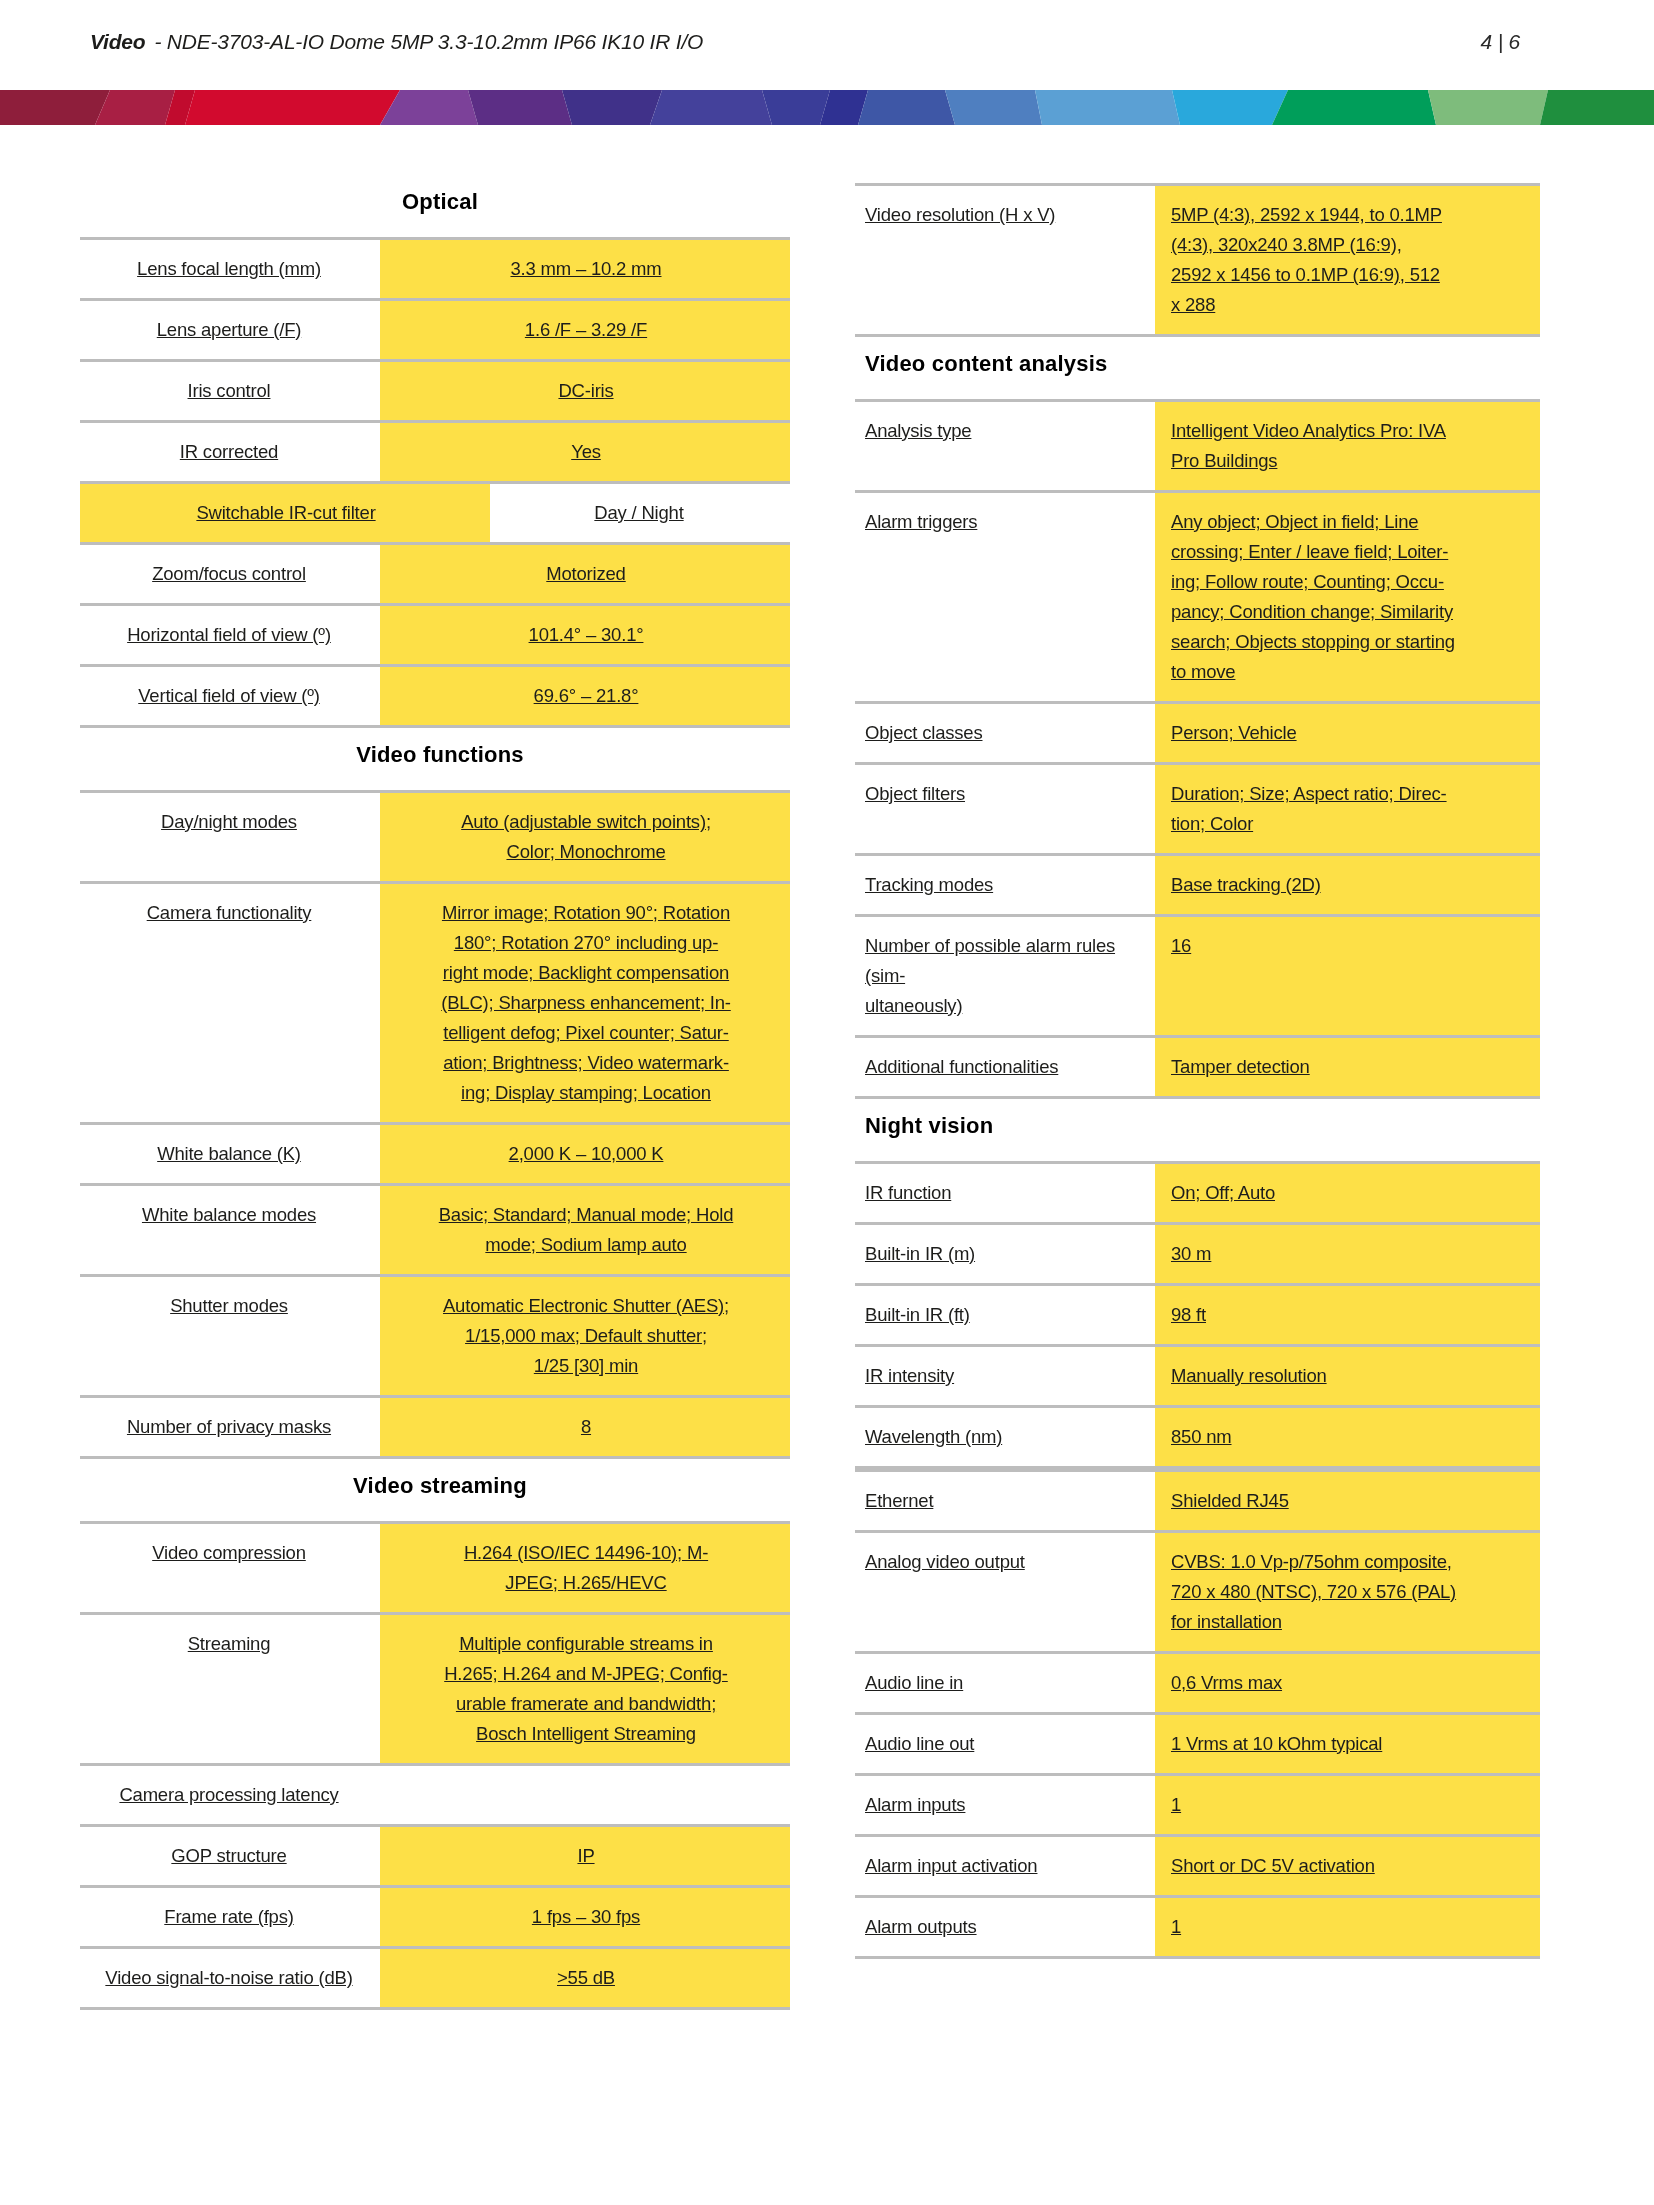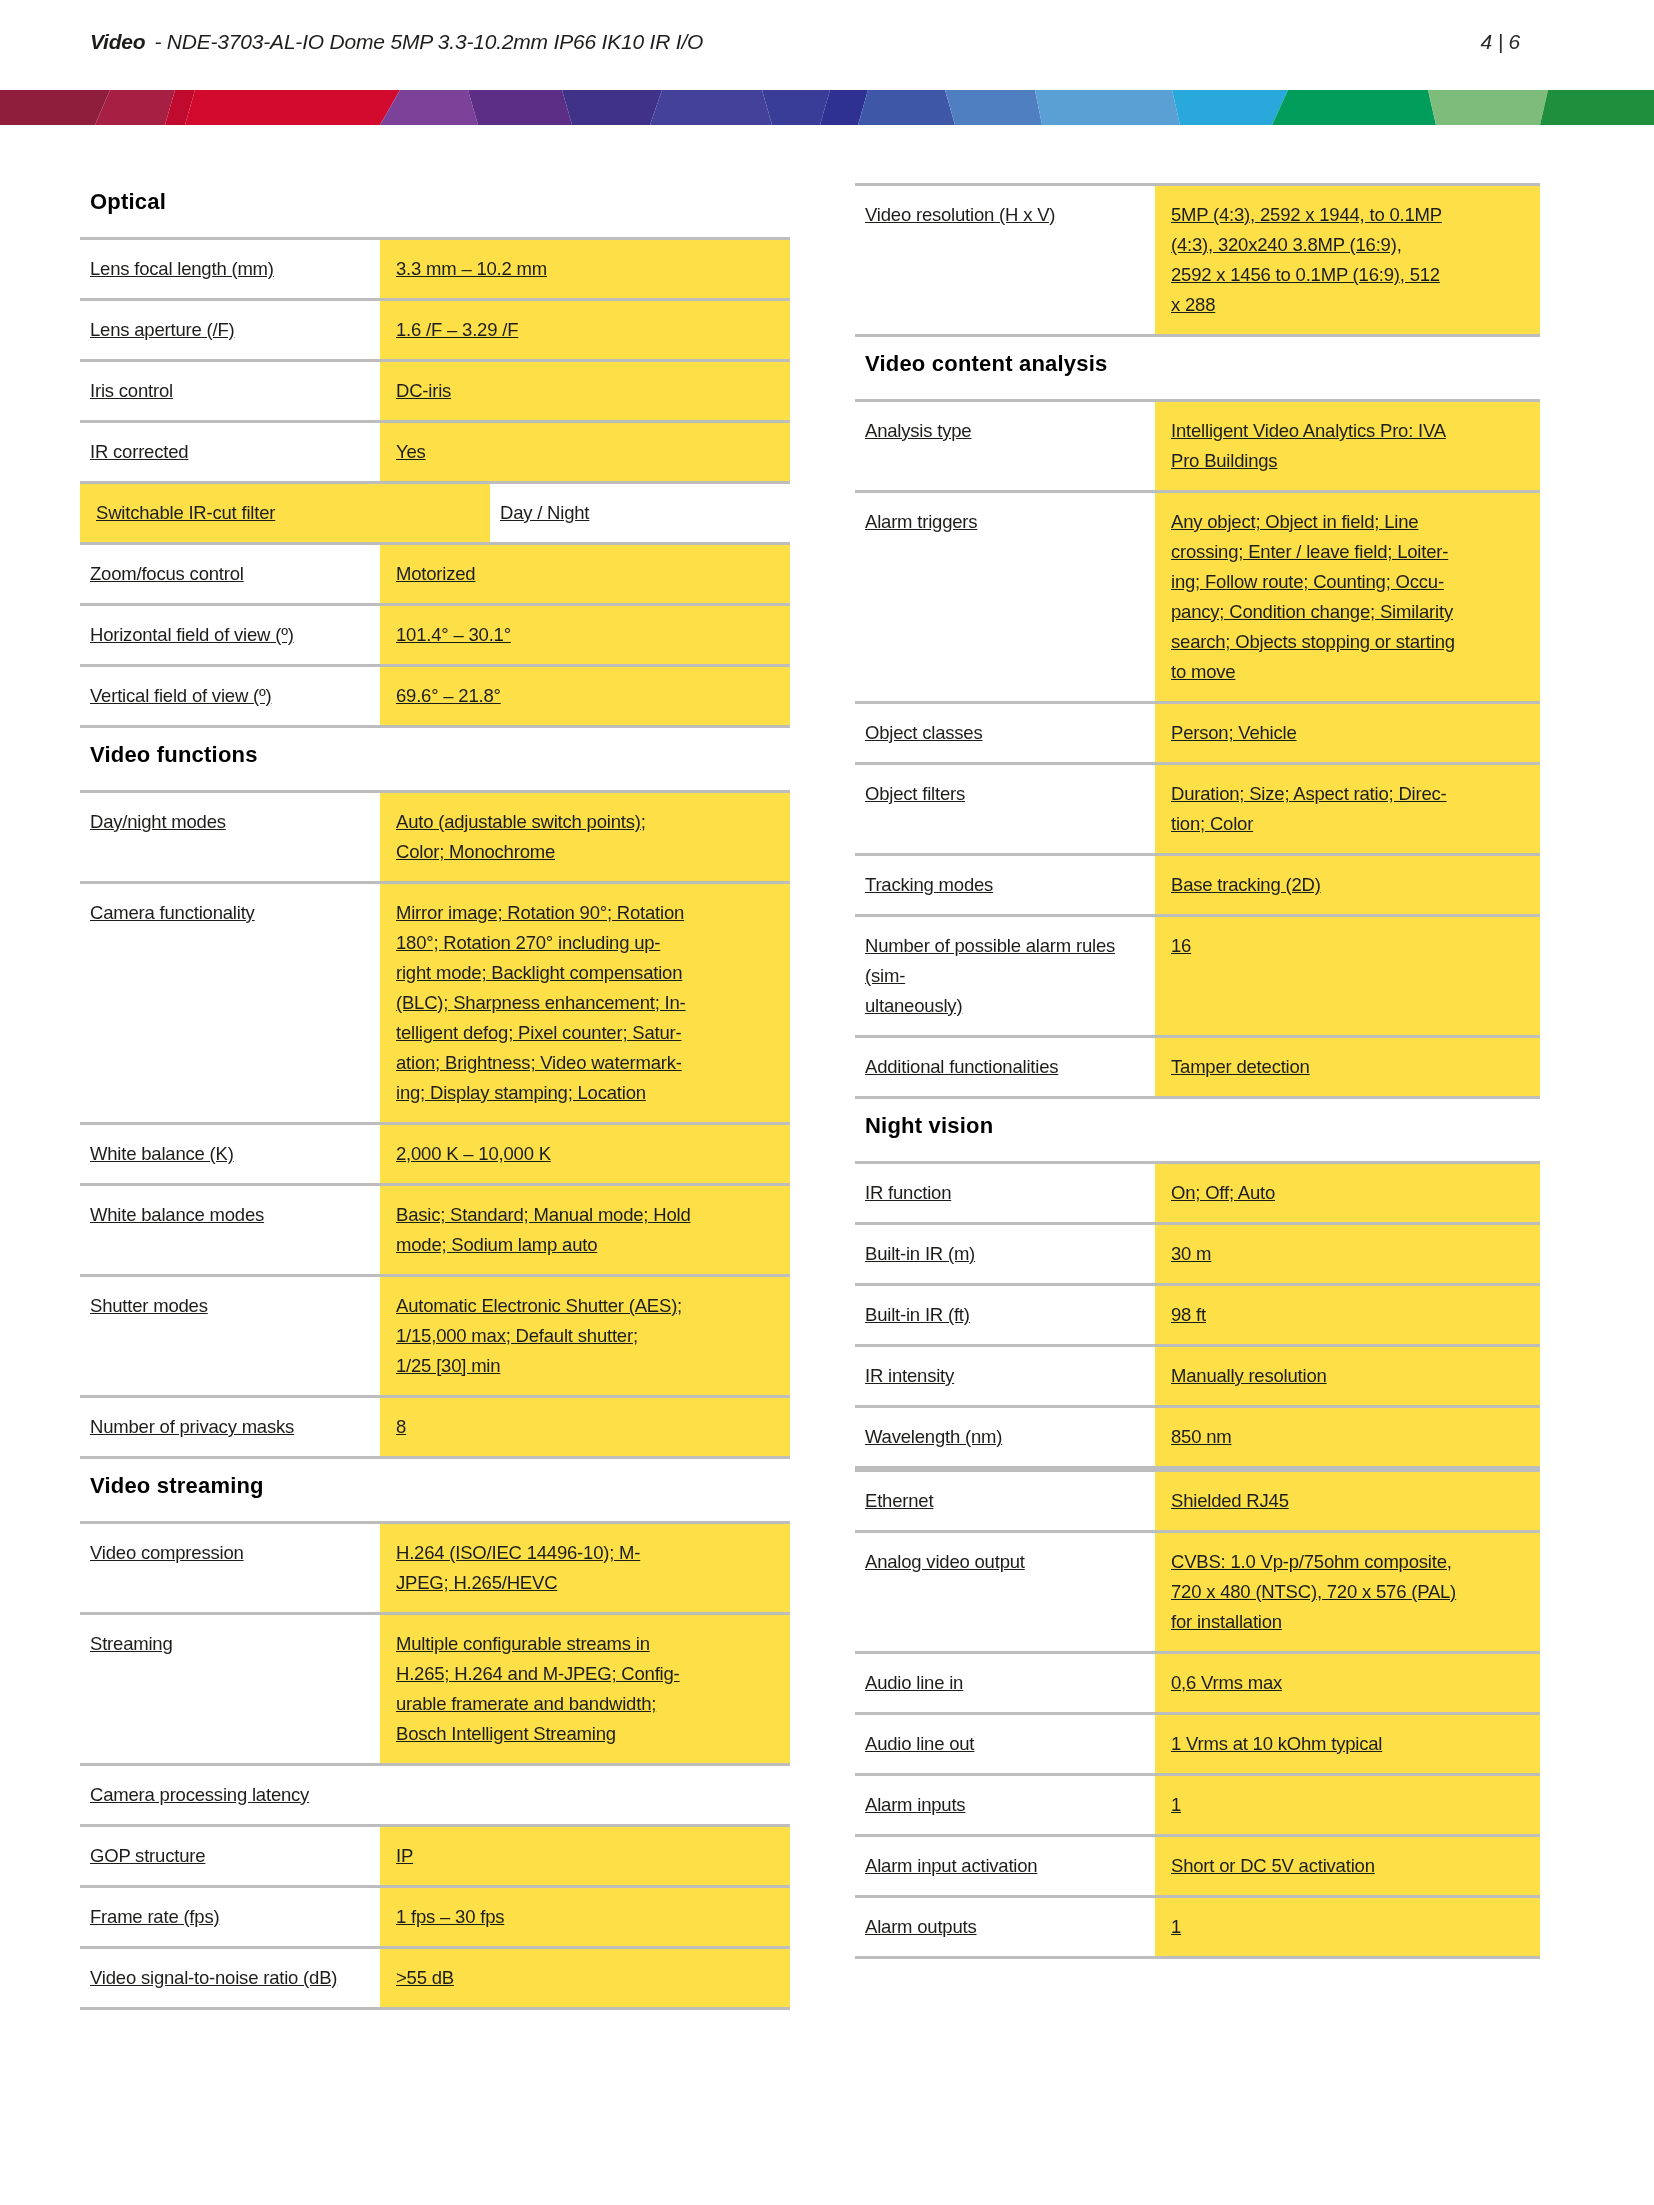"Optical" .column-left { text-align: none -> center }
